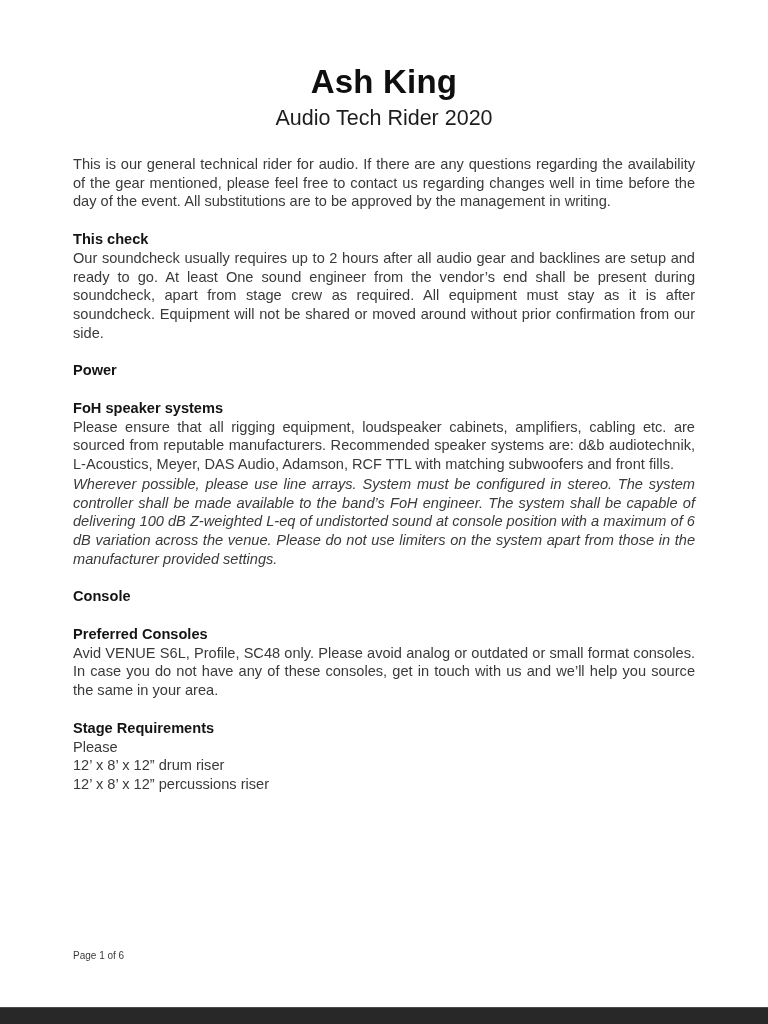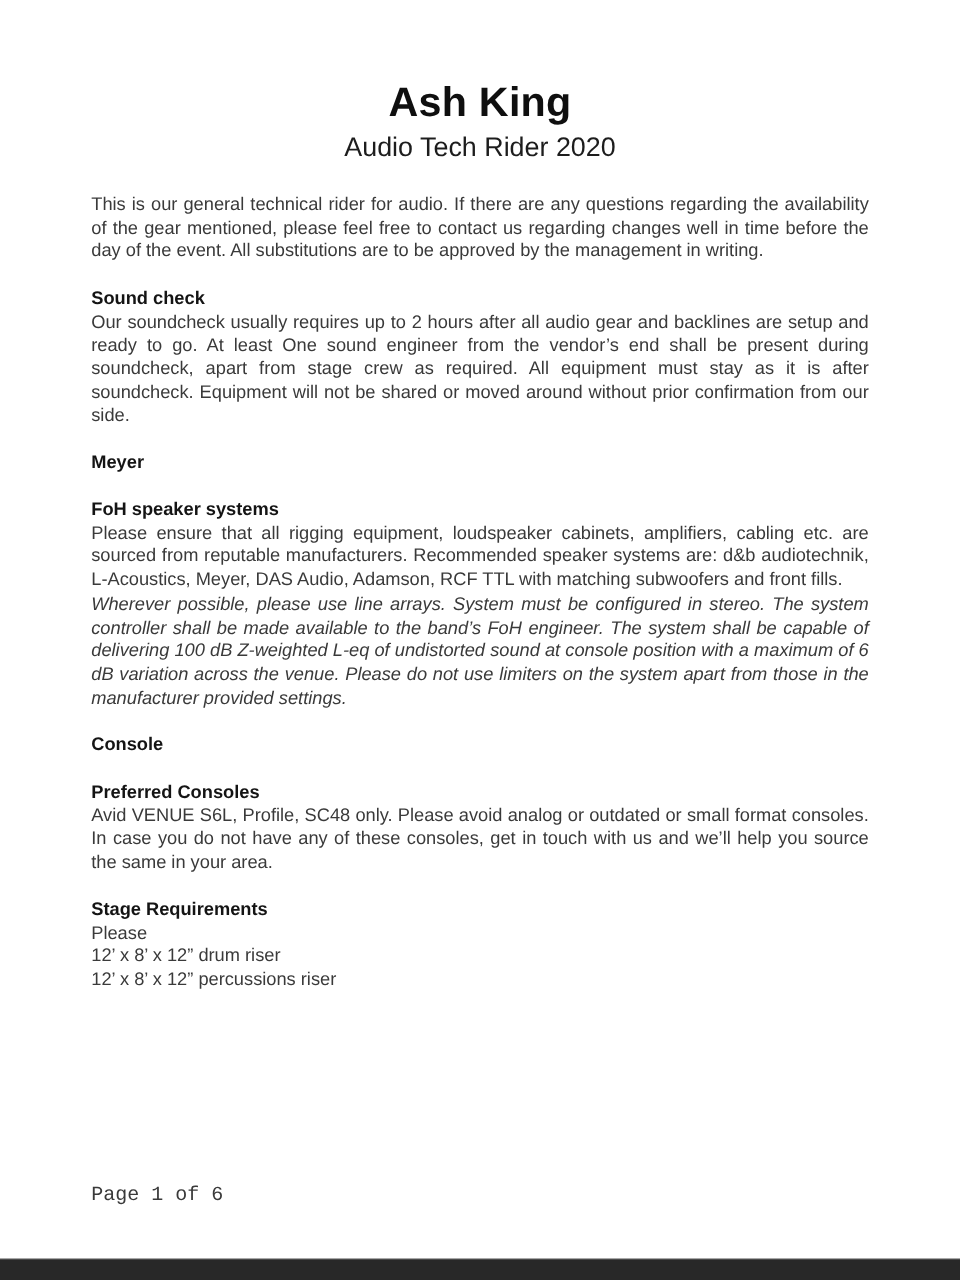"Sound check" h3.section-heading { text: Sound -> This }
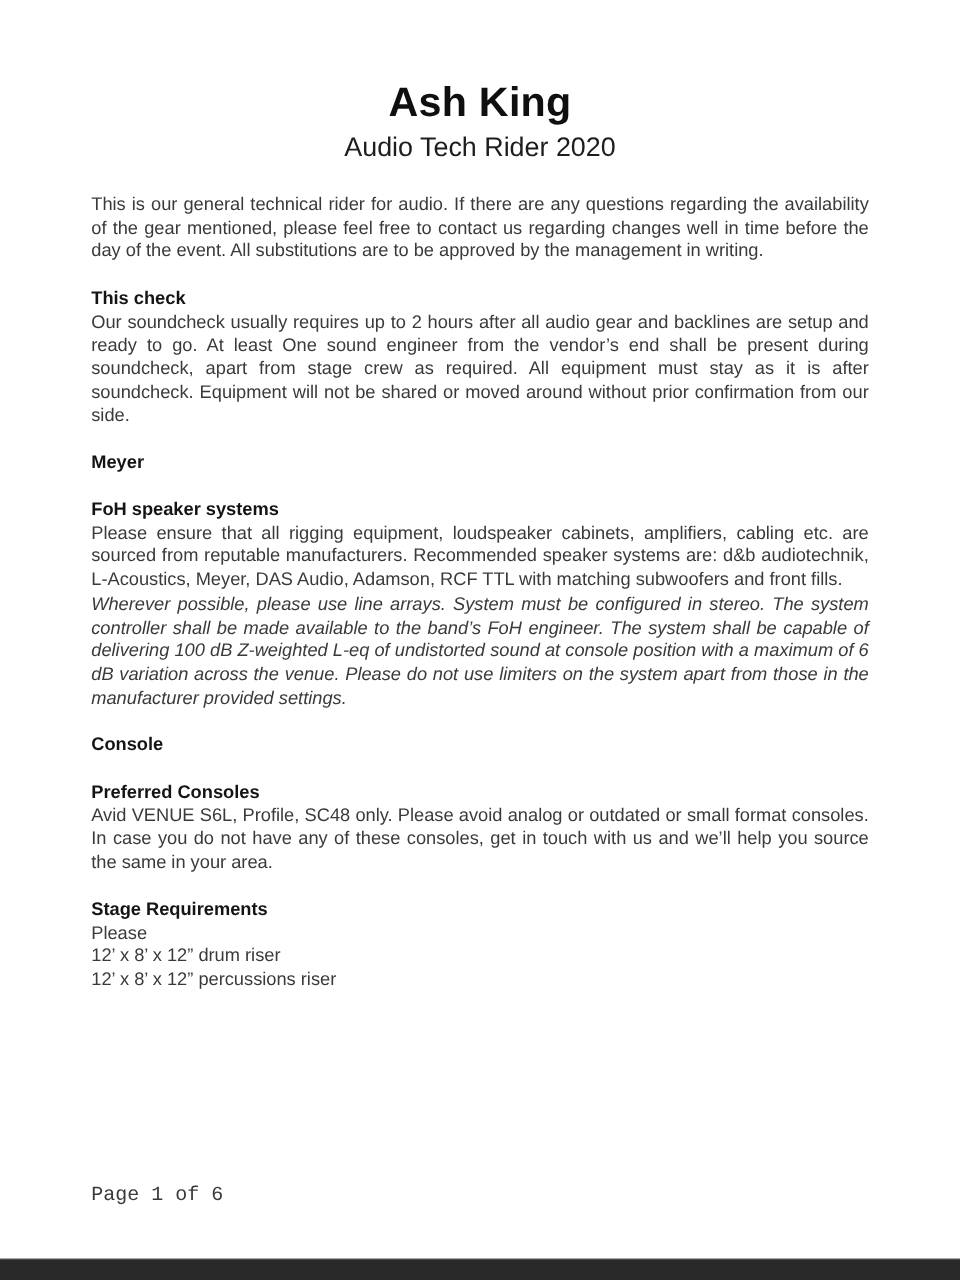"Meyer" h3.section-heading { text: Meyer -> Power }
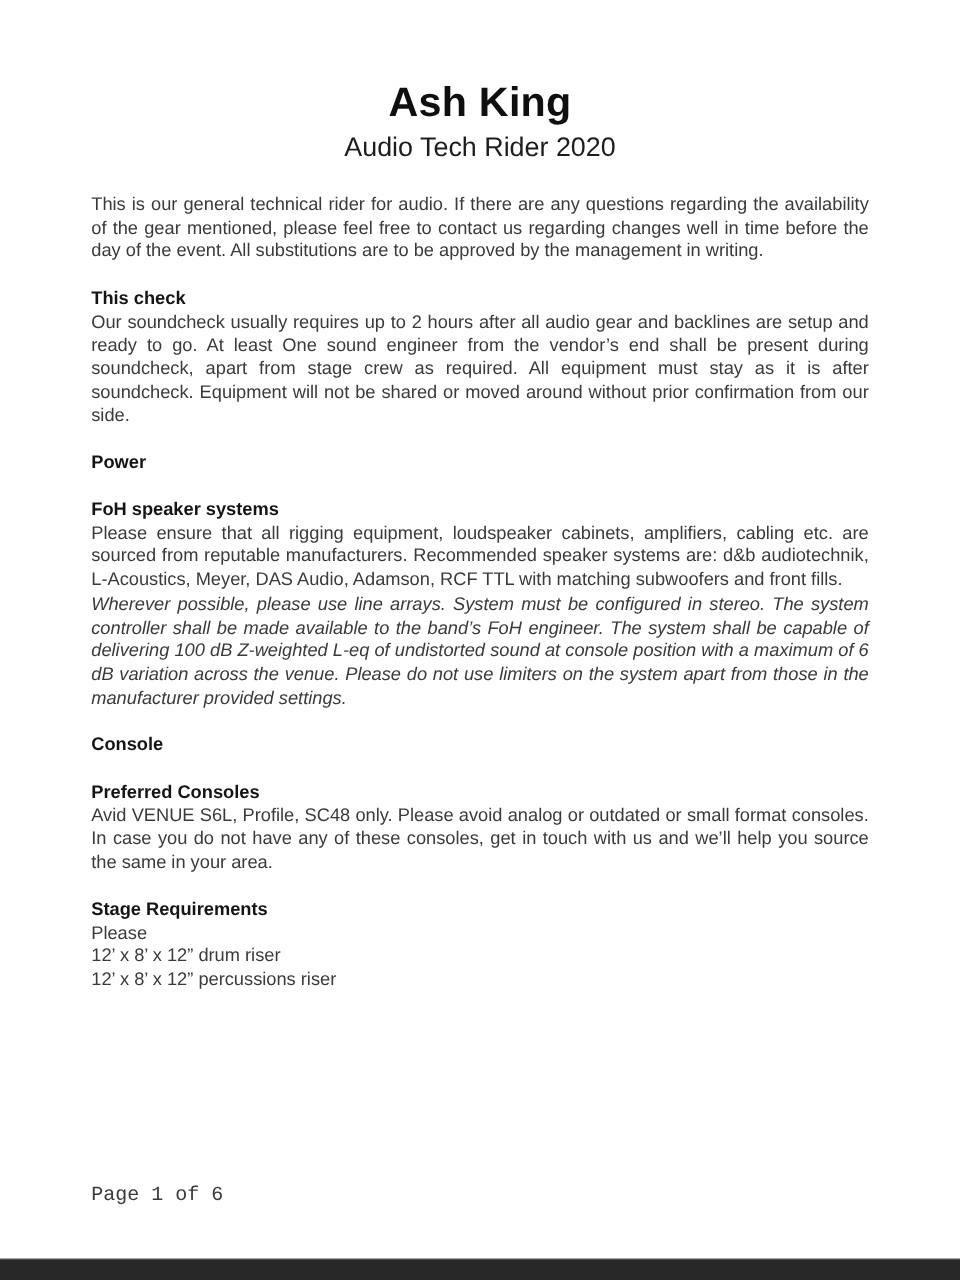"Page 1 of 6" .footer { font-family: Liberation Mono, monospace -> none; font-size: 16px -> 10px }
